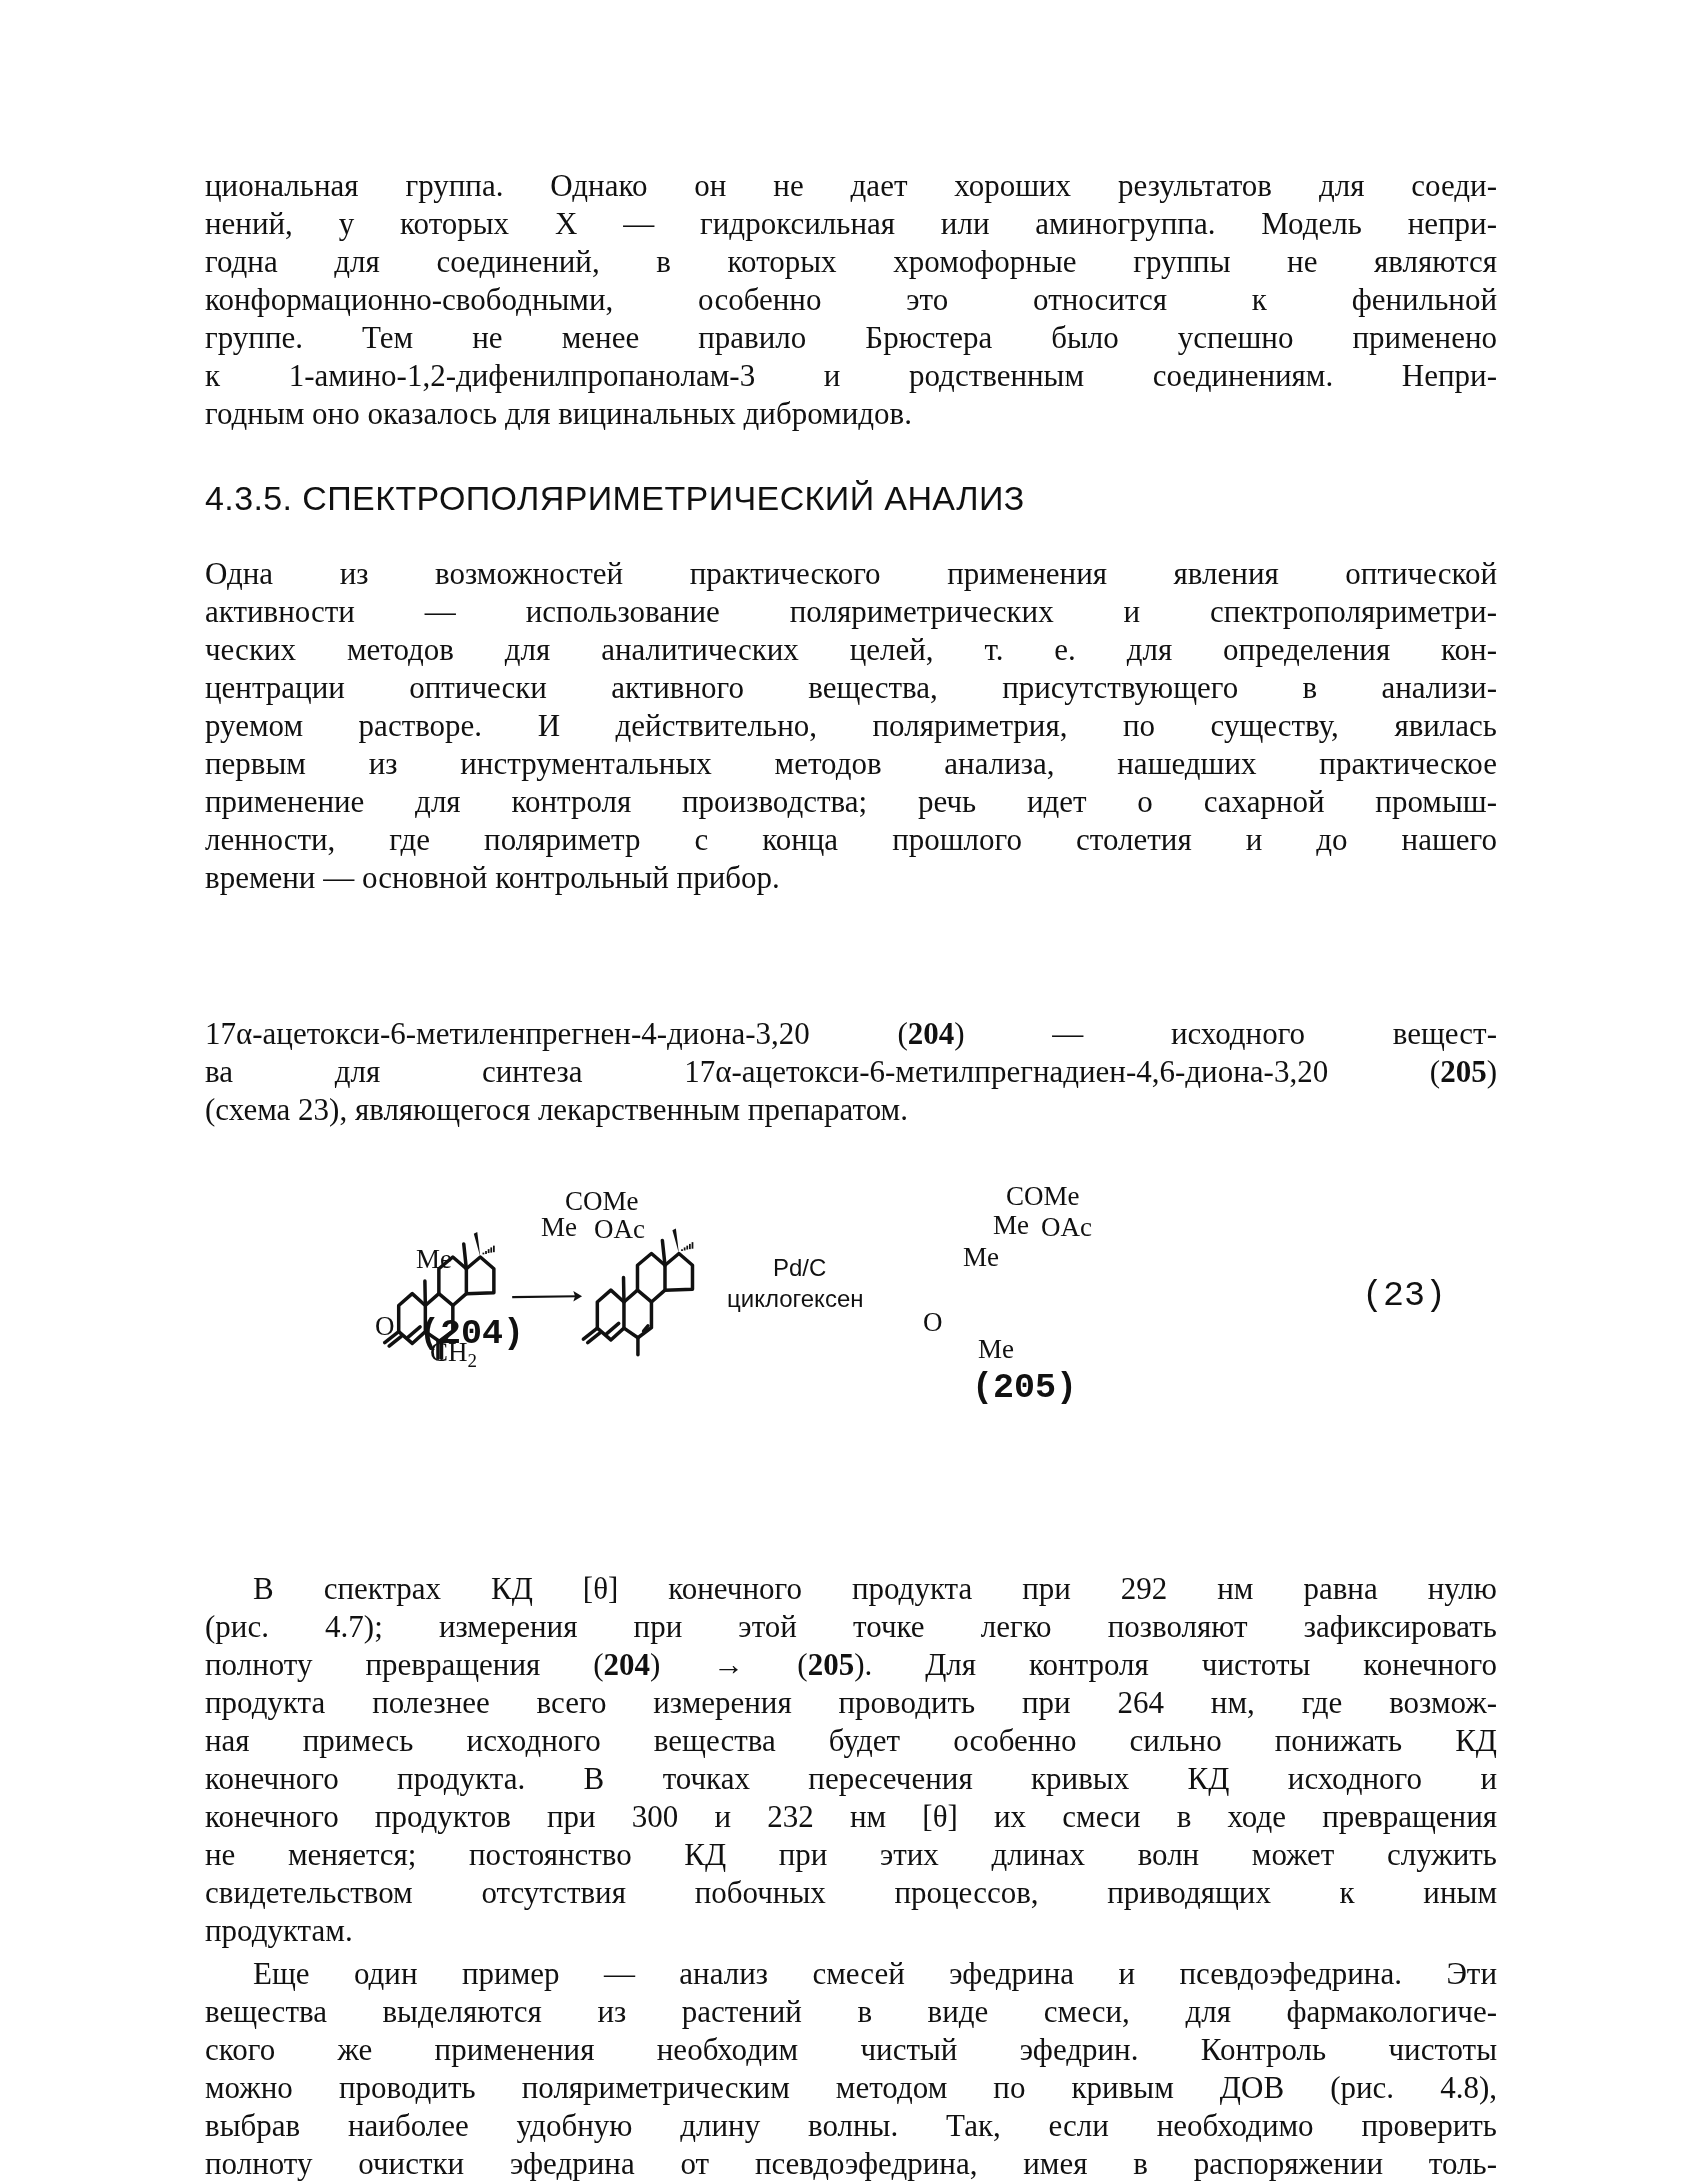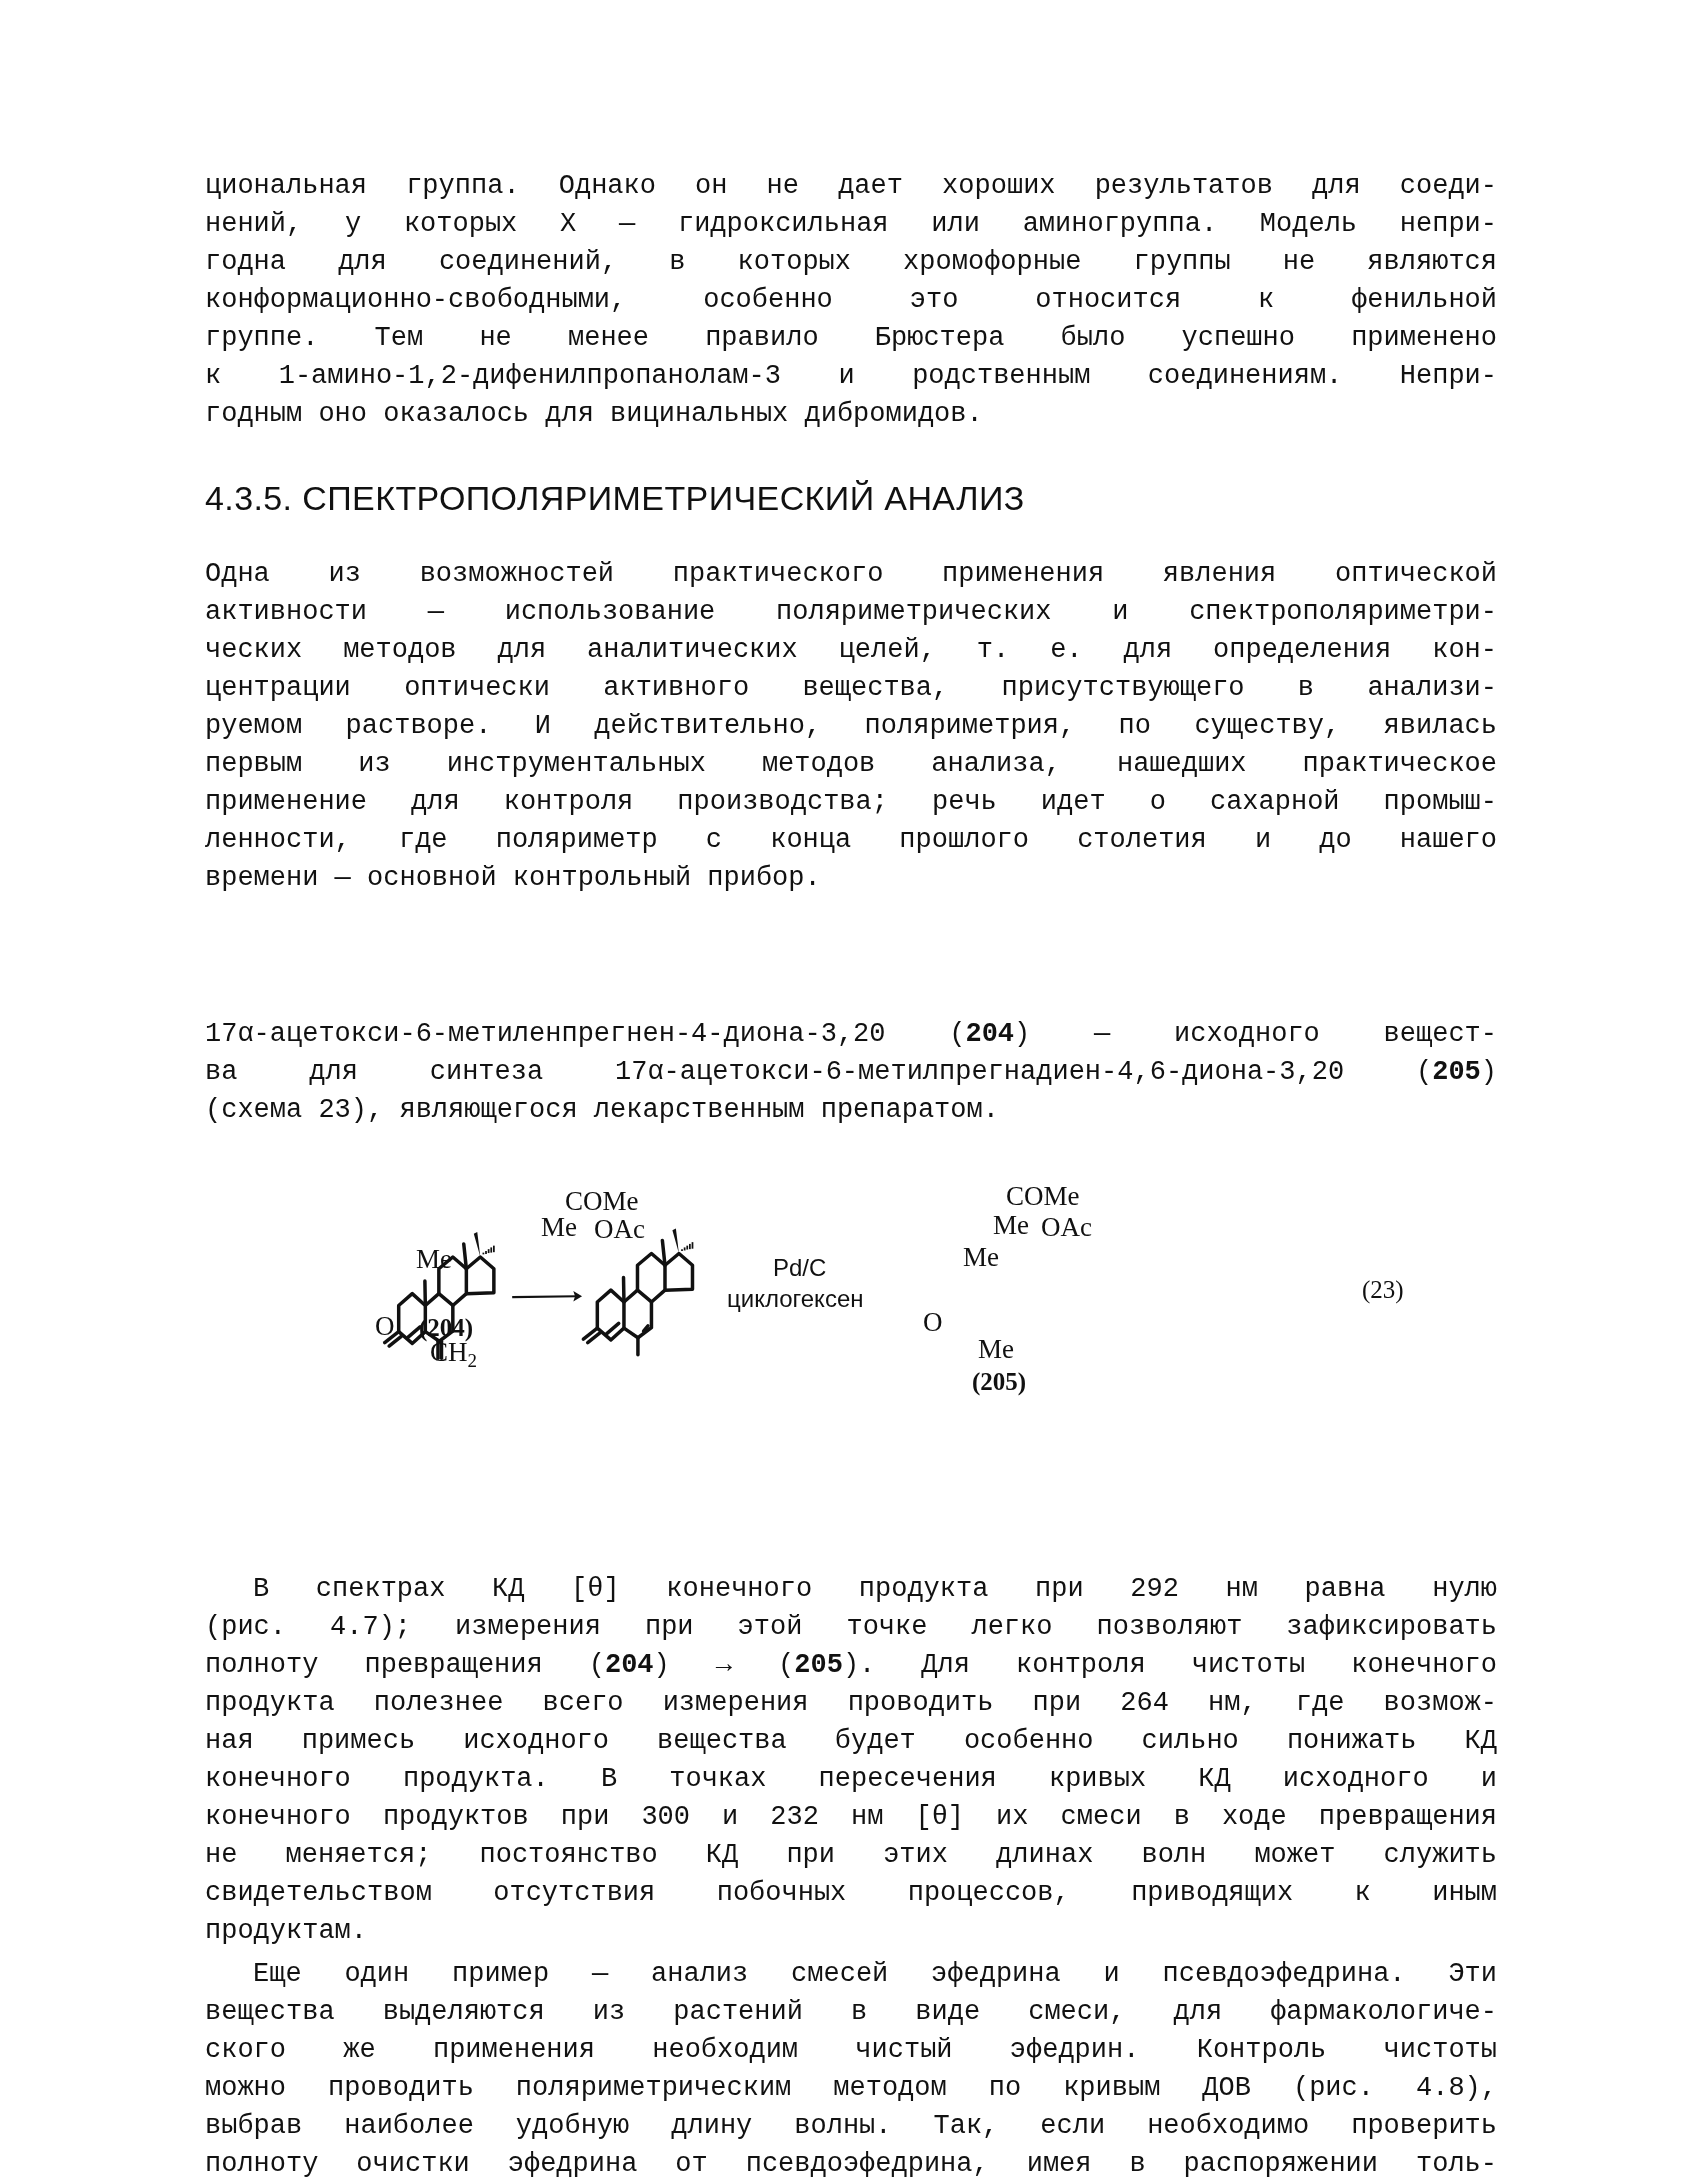"циональная группа. Однако он не" .text { font-family: Liberation Mono, monospace -> Liberation Serif, serif; font-size: 27px -> 31px }
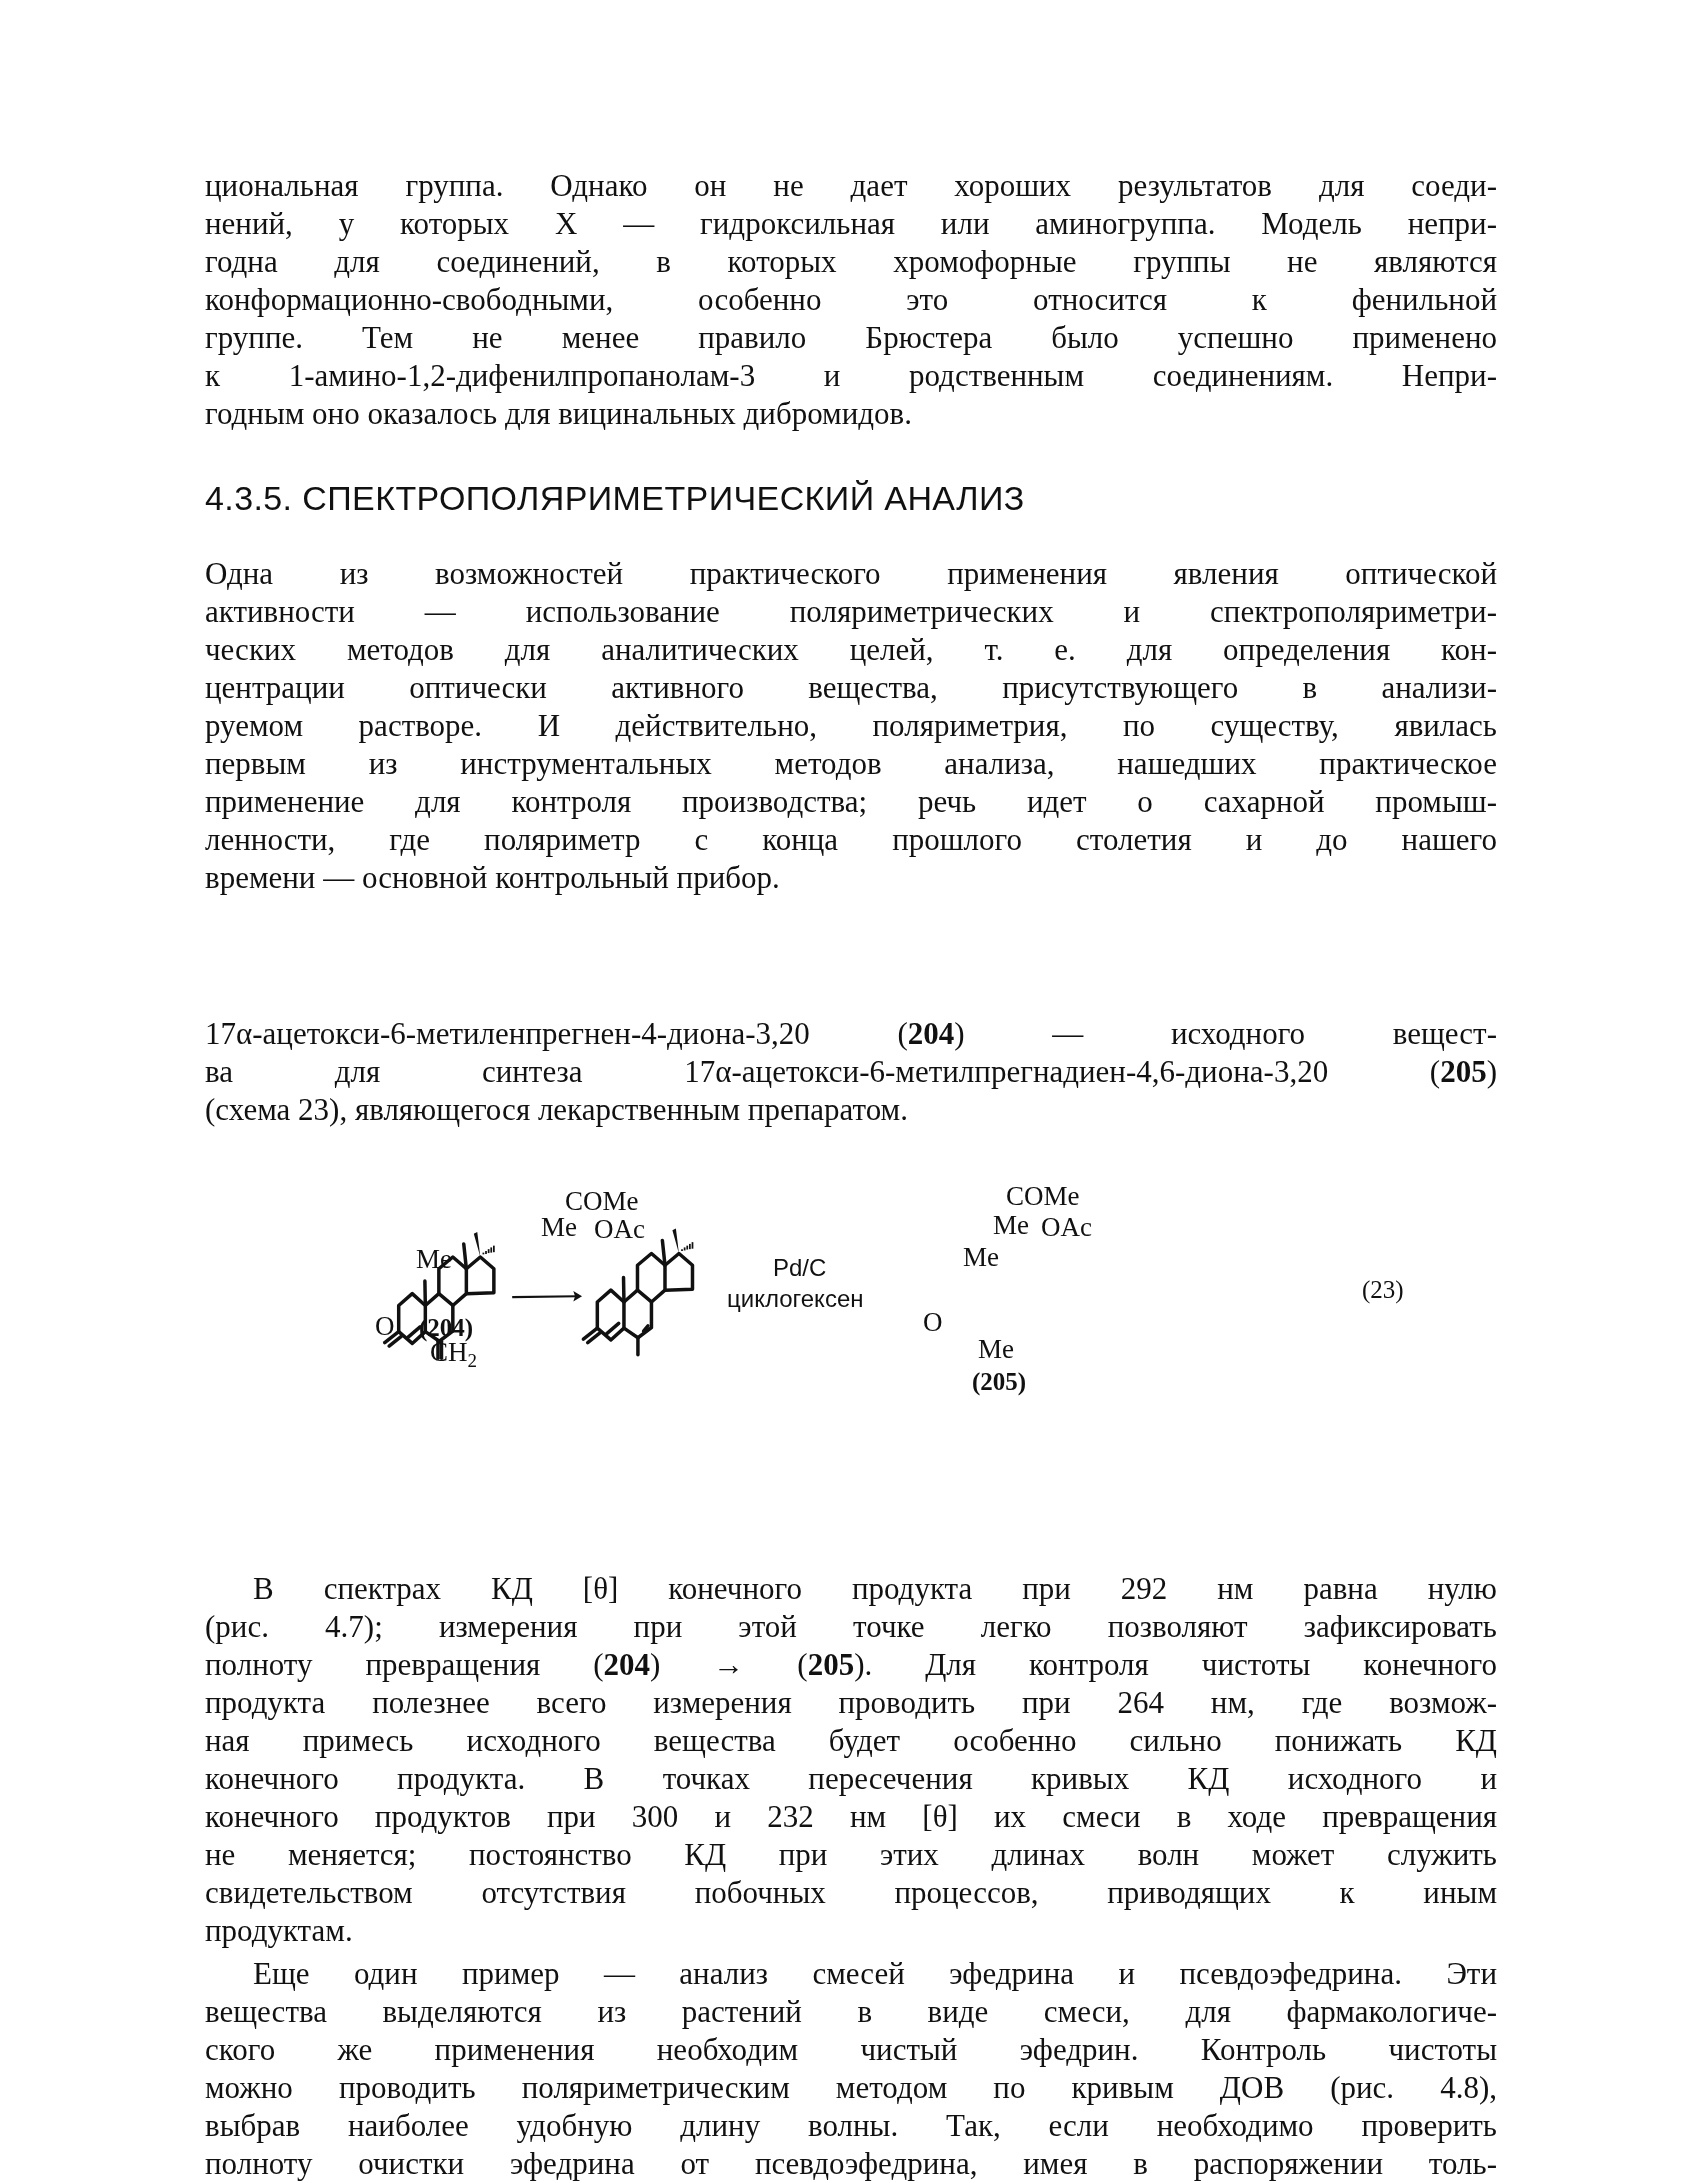"(23)" .cmpd { font-family: Liberation Serif, serif -> Liberation Mono, monospace; font-size: 25px -> 35px }
